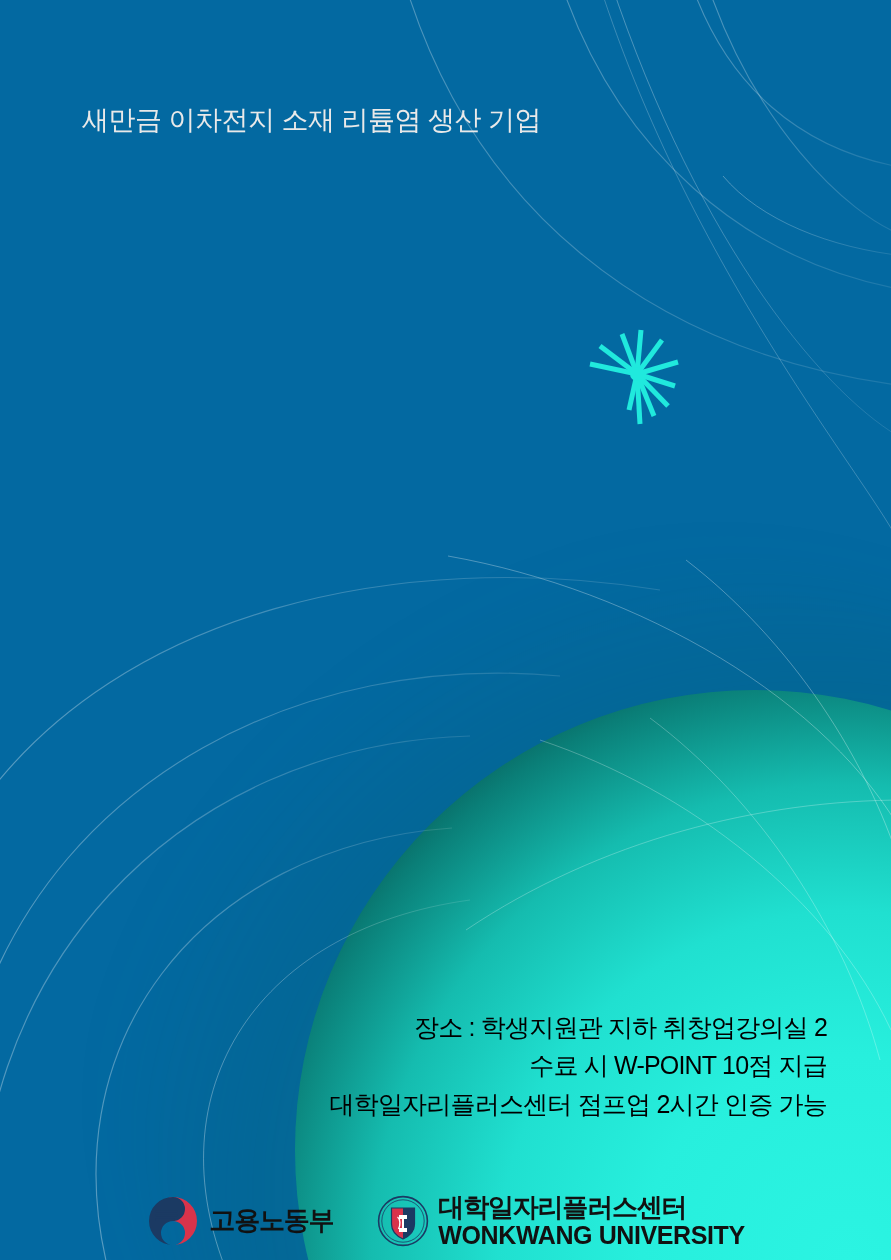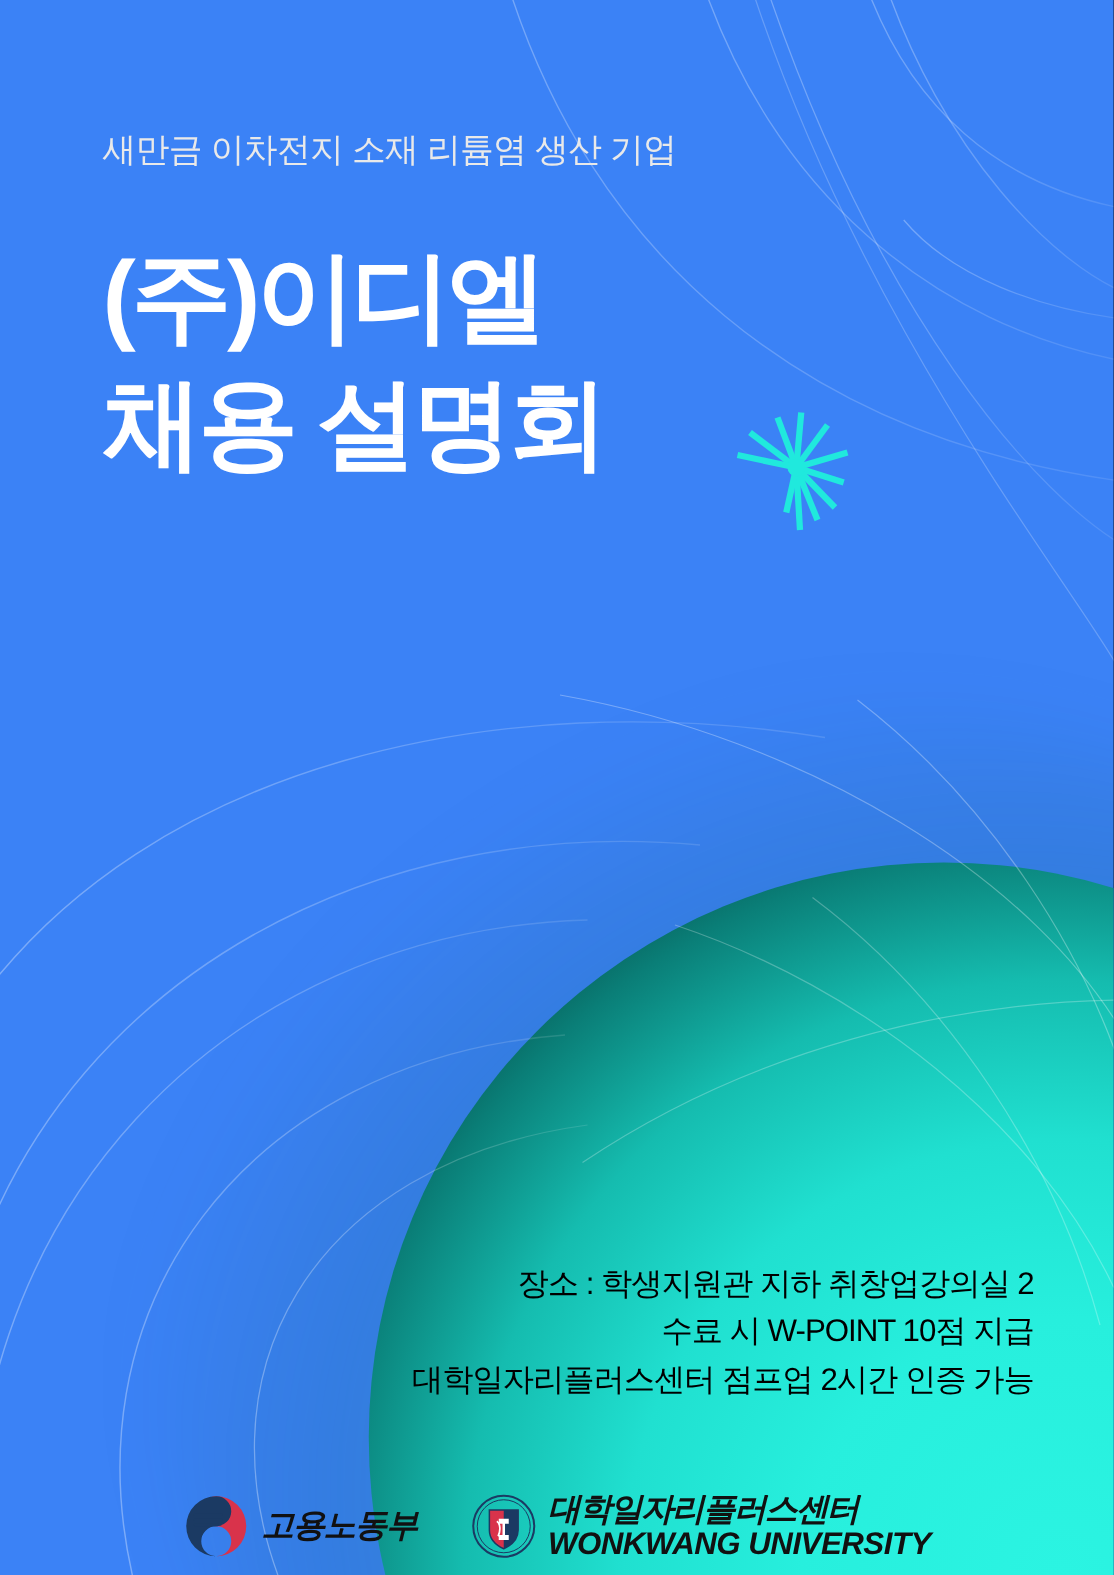"새만금 이차전지 소재 리튬염 생산" .poster { background: #3b82f6 -> #0369a1 }
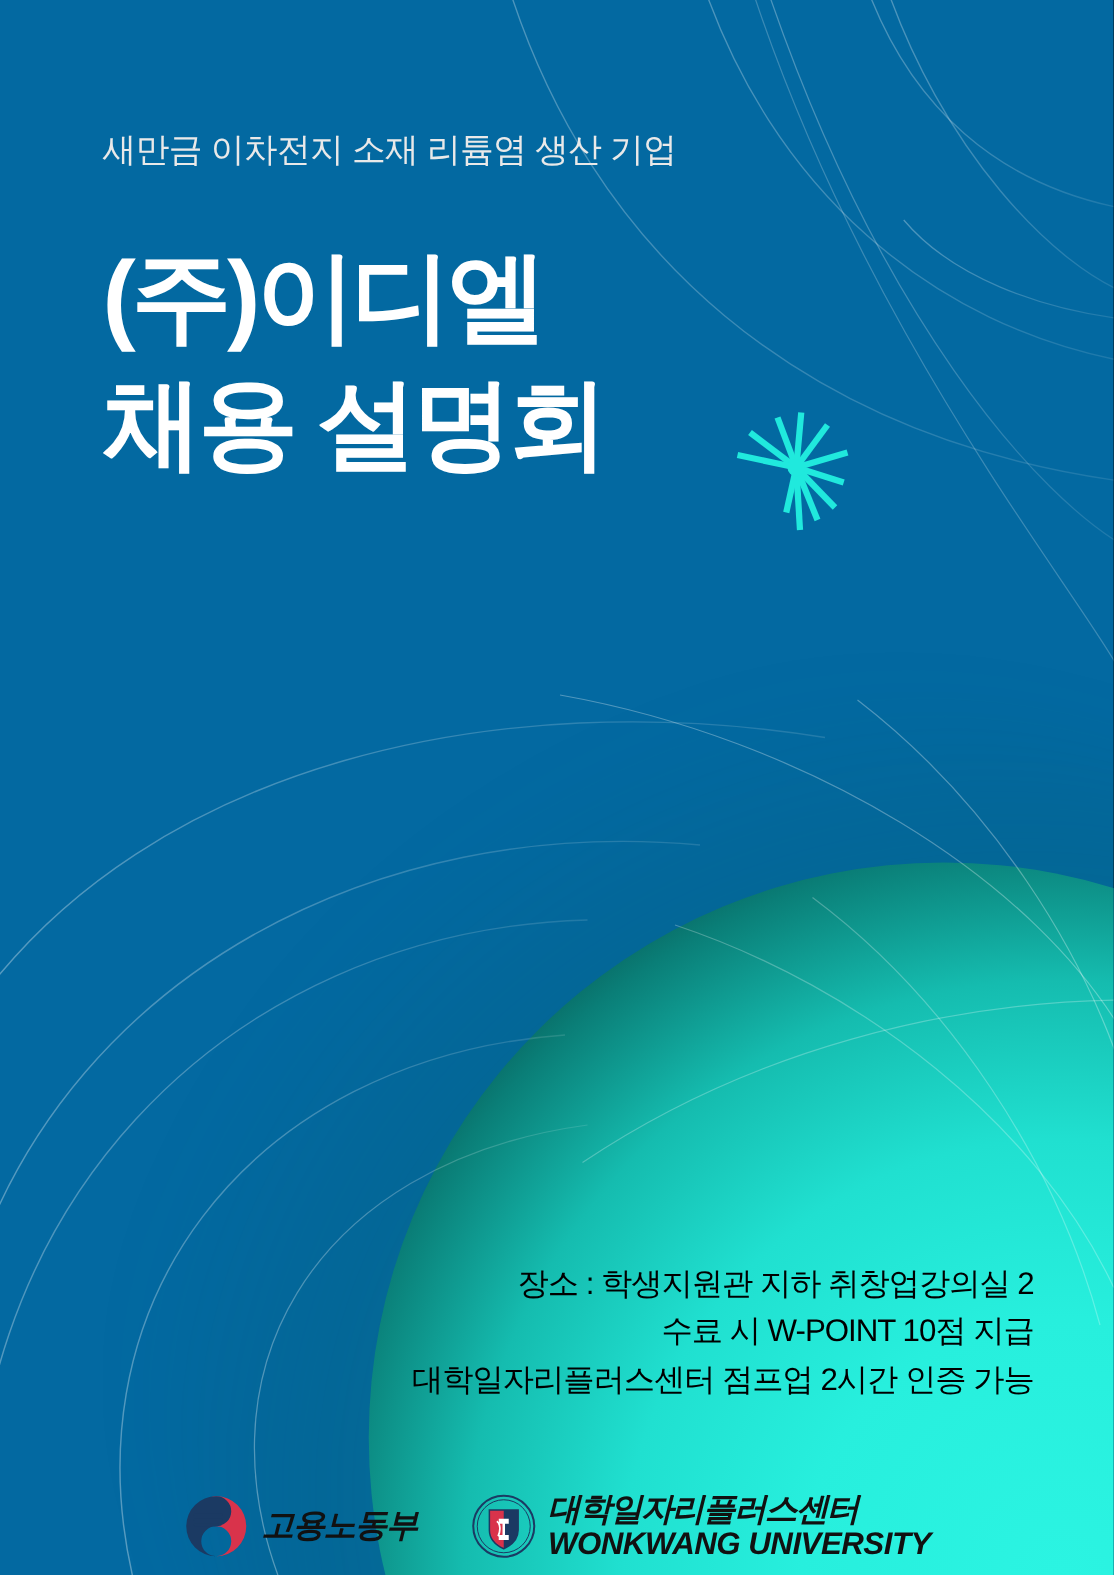"(주)이디엘" h1.main-title { html: <h1> <span>(주)이디엘</span> <span>채용 설명회</span> </h1> -> none }
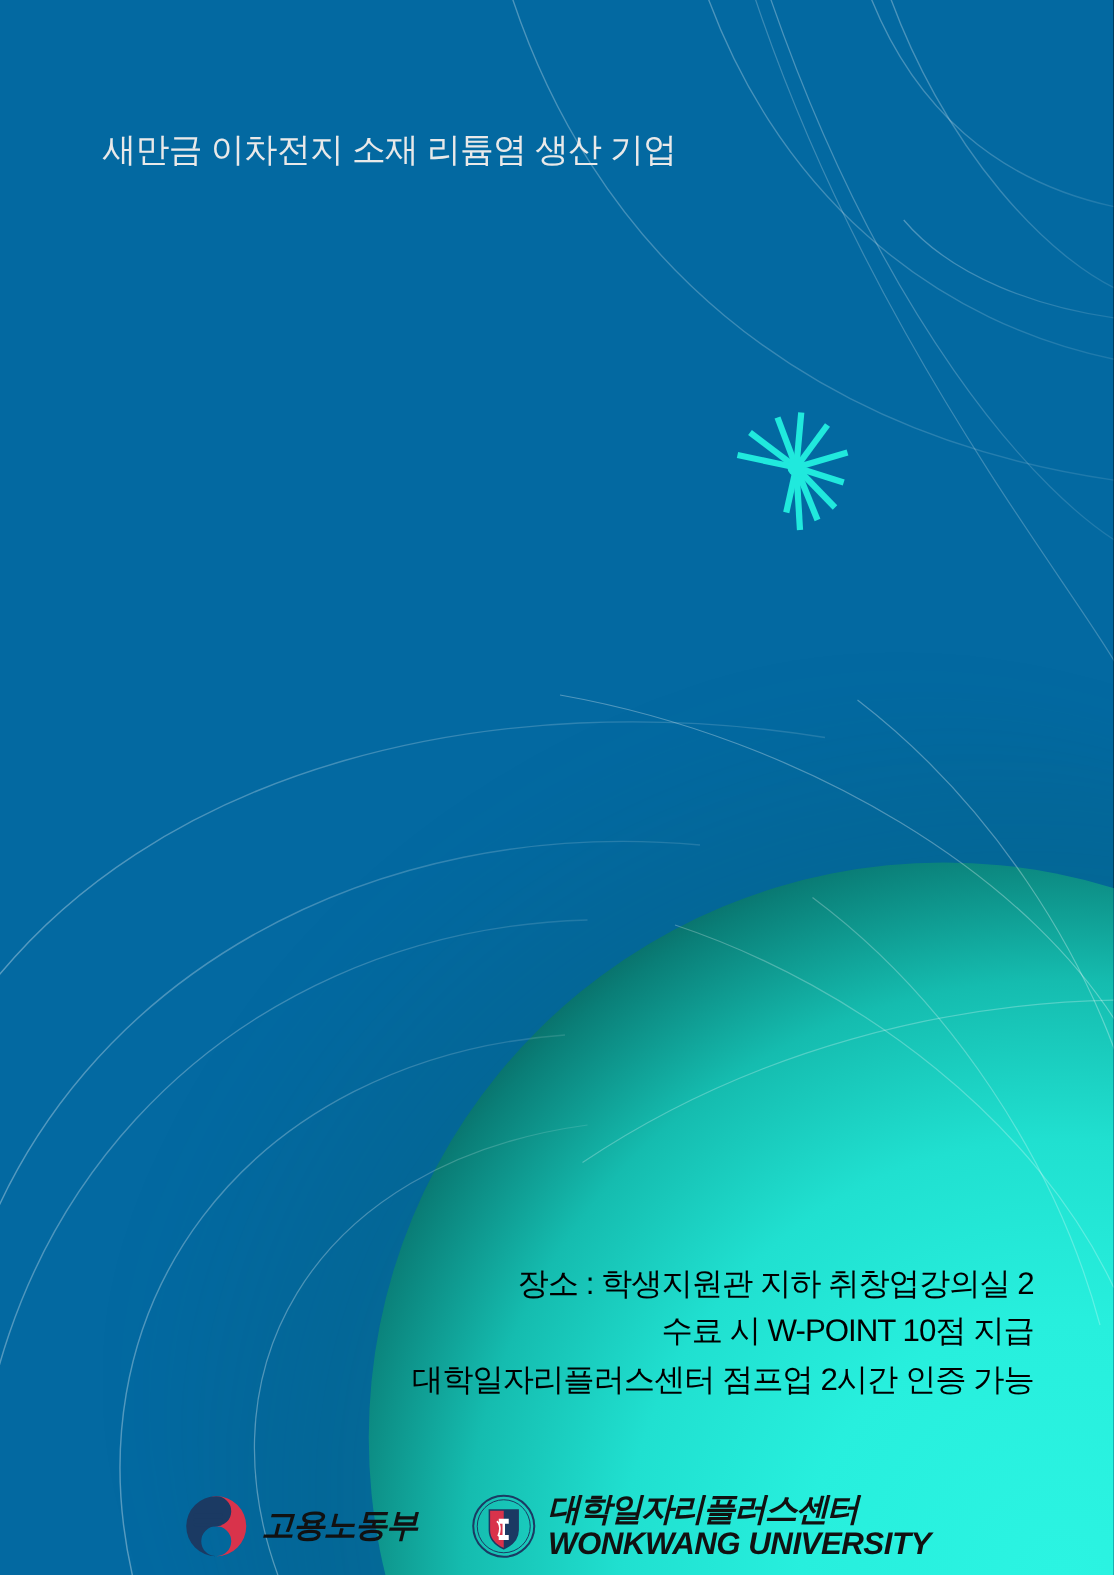"고용노동부" .logo-stack { font-style: italic -> none }
